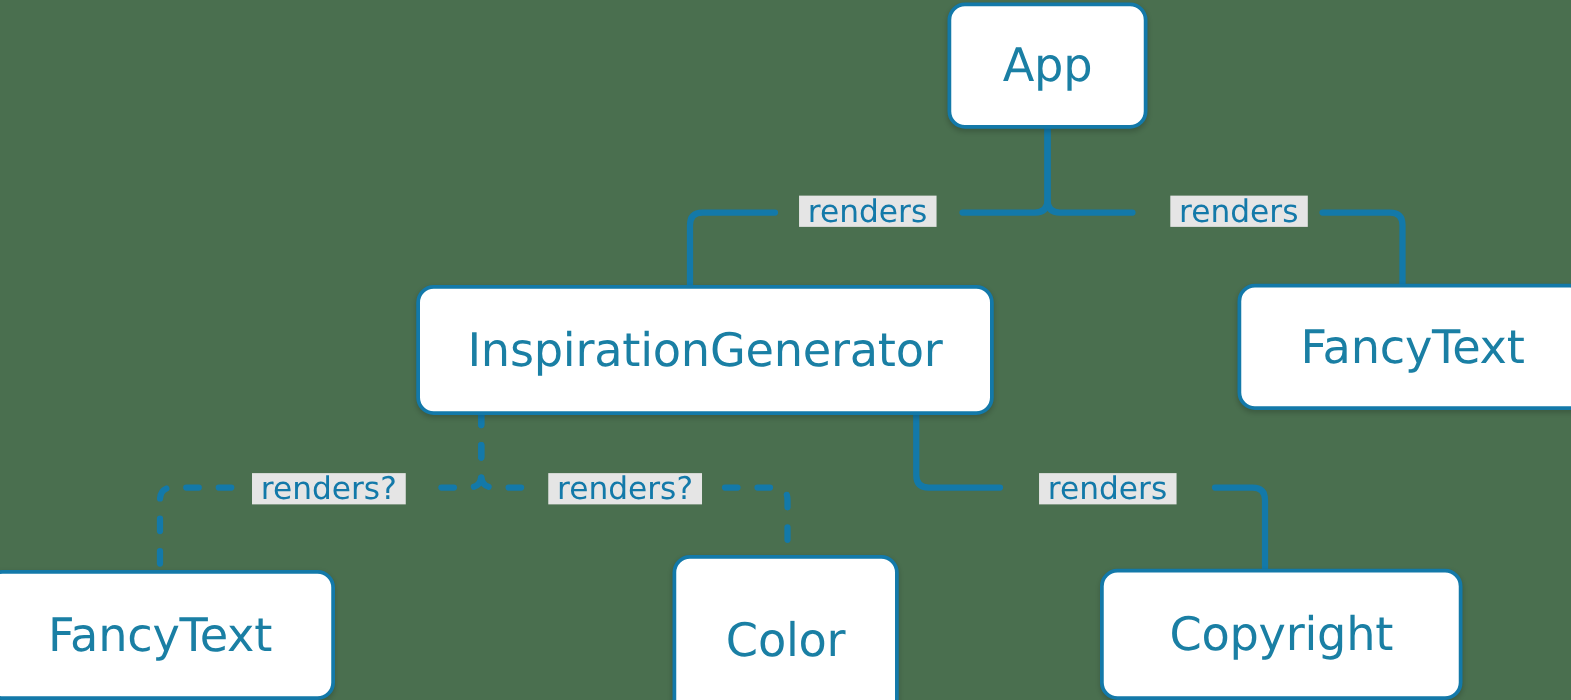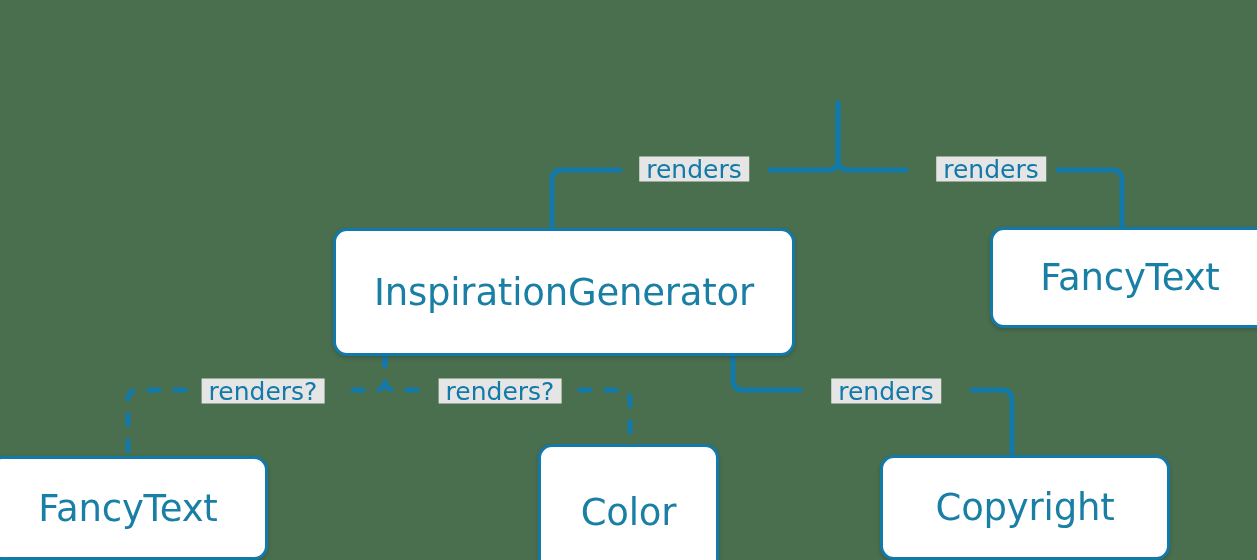"App" div.node { html: none -> <div> <span>App</span> </div> }
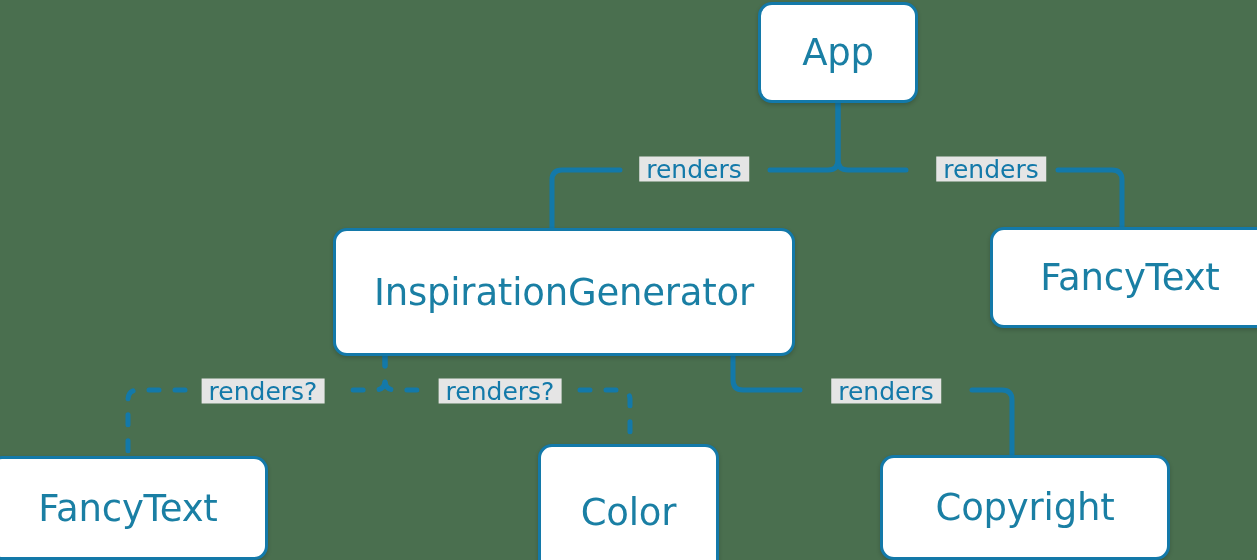"InspirationGenerator" div.node { height: 128px -> 104px }
